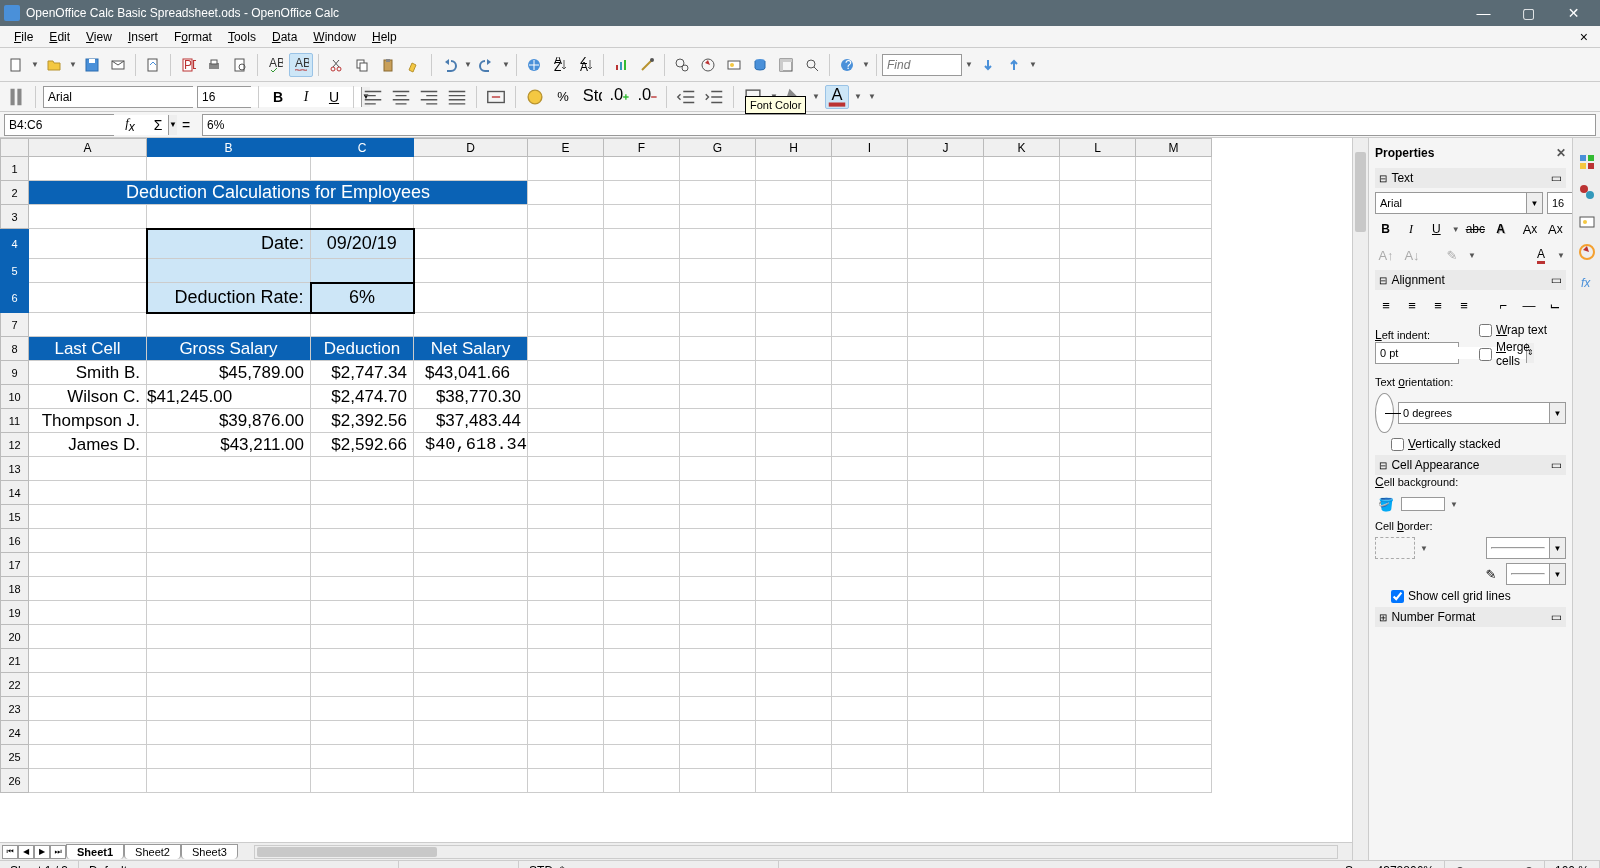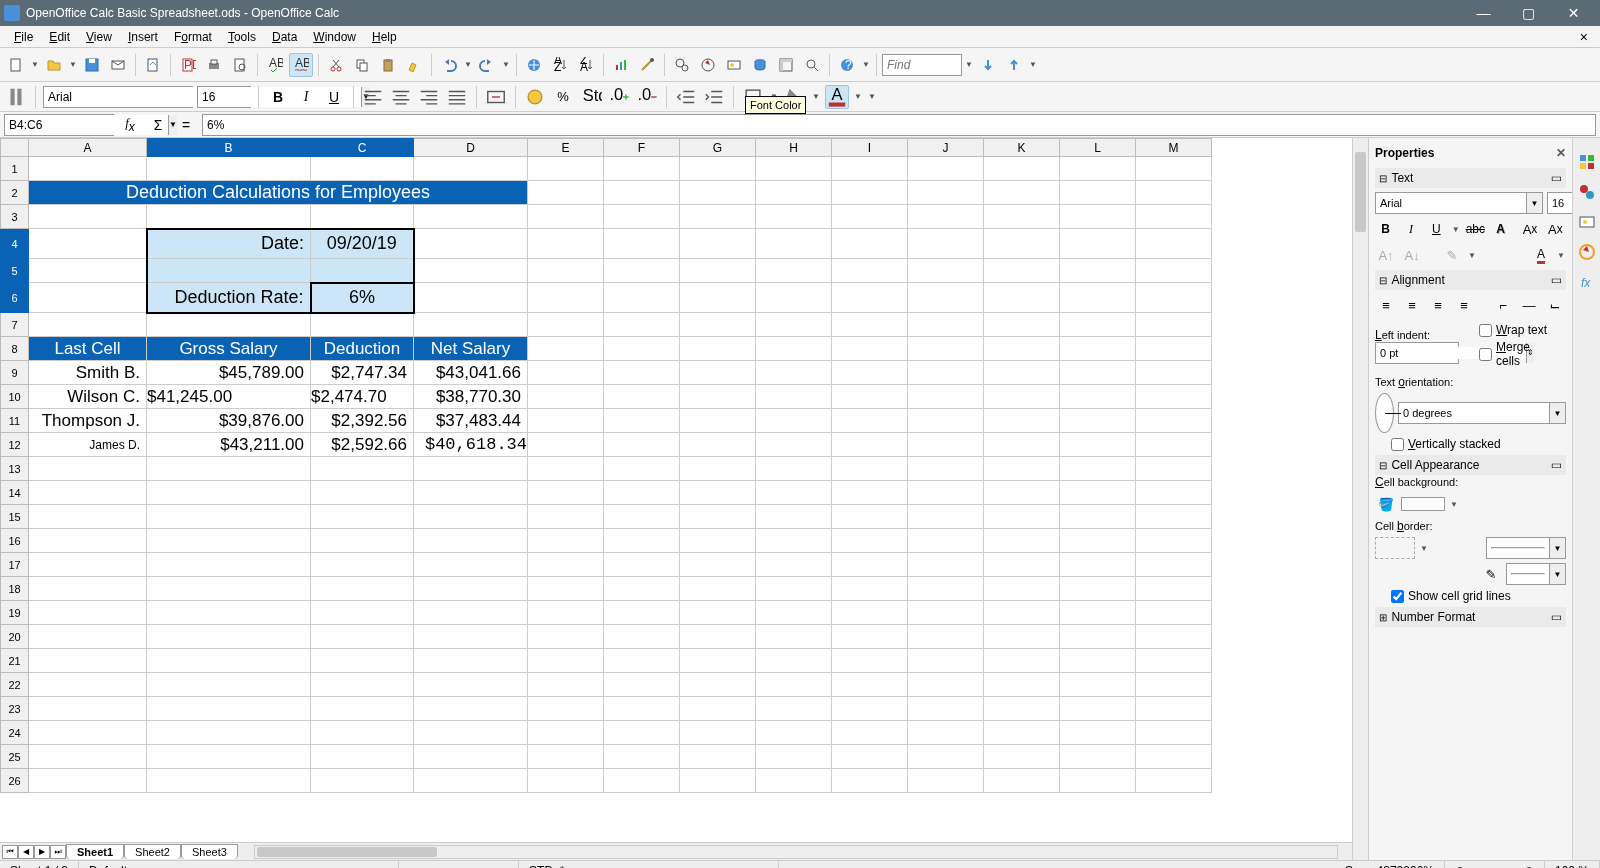"$43,041.66" td { text-align: right -> center }
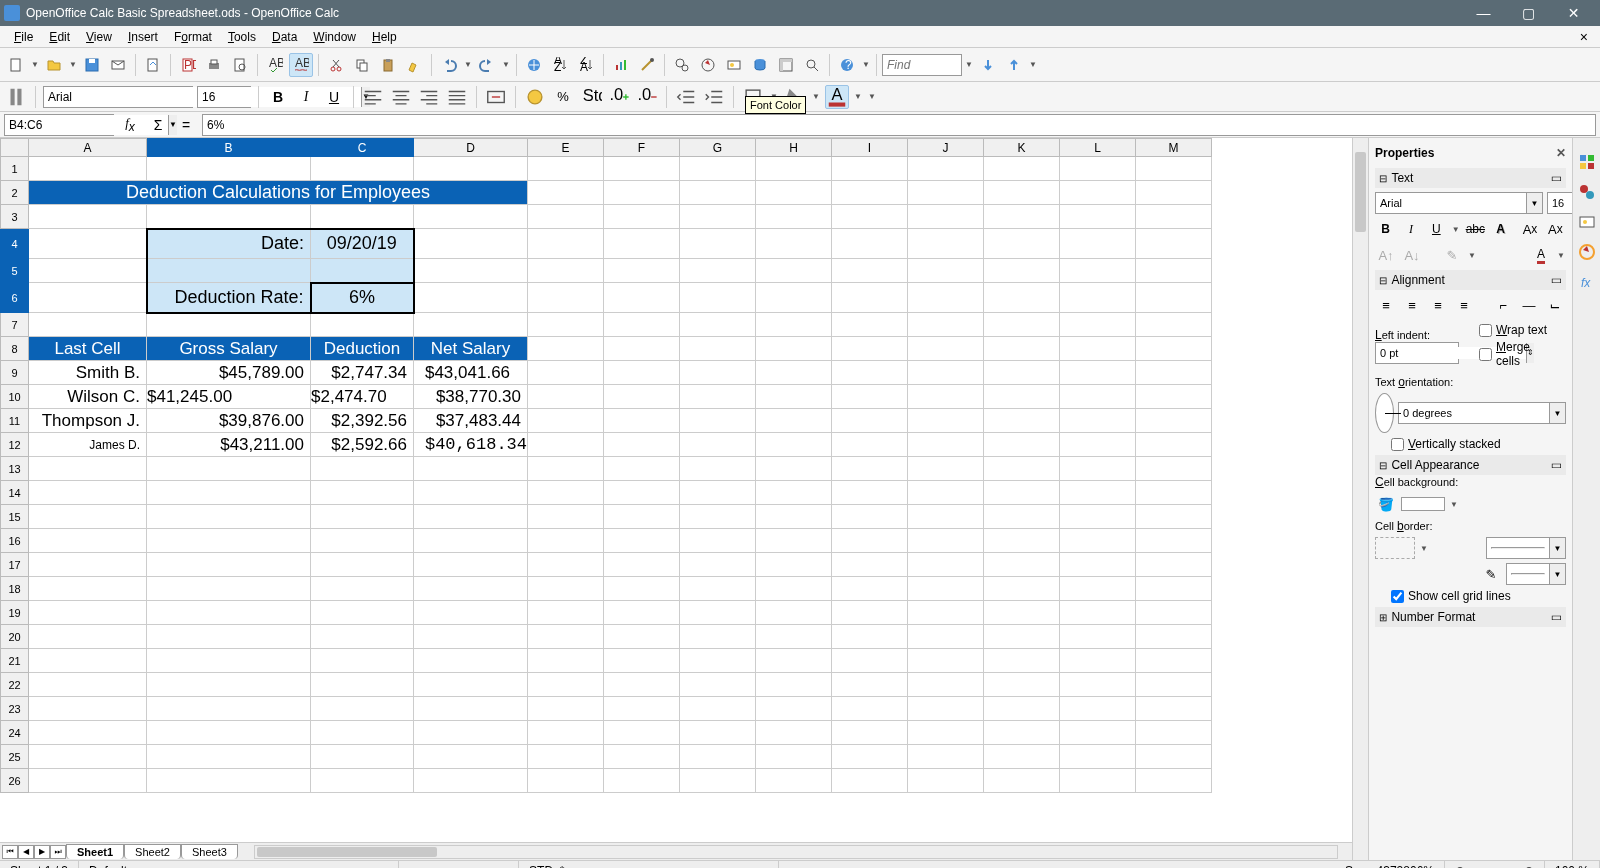"$2,474.70" td { text-align: left -> right }
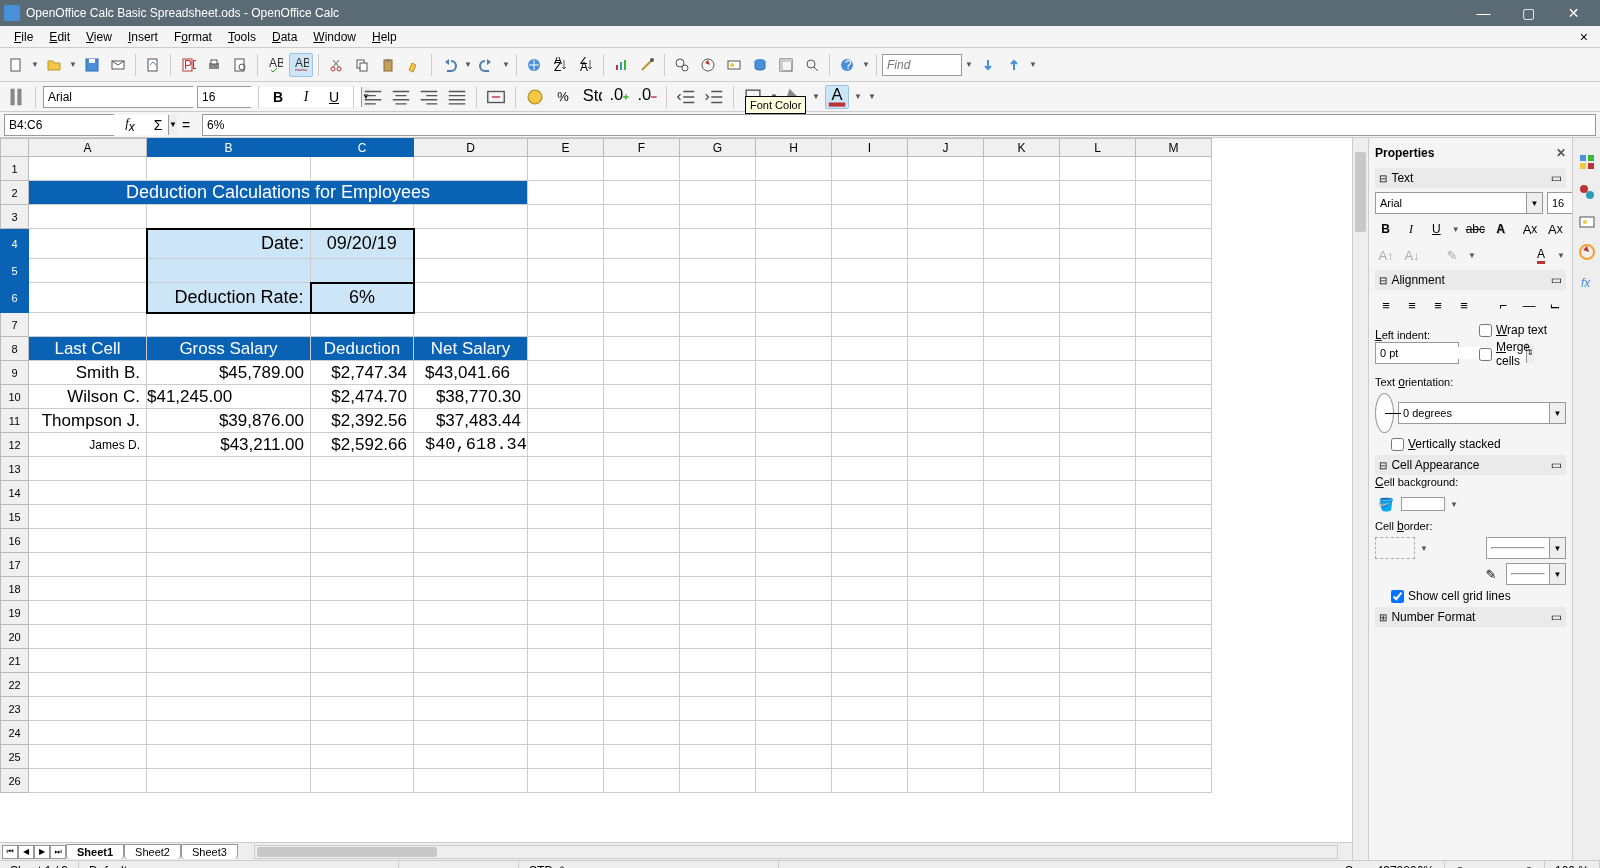"James D." td { font-size: 12px -> 17px }
